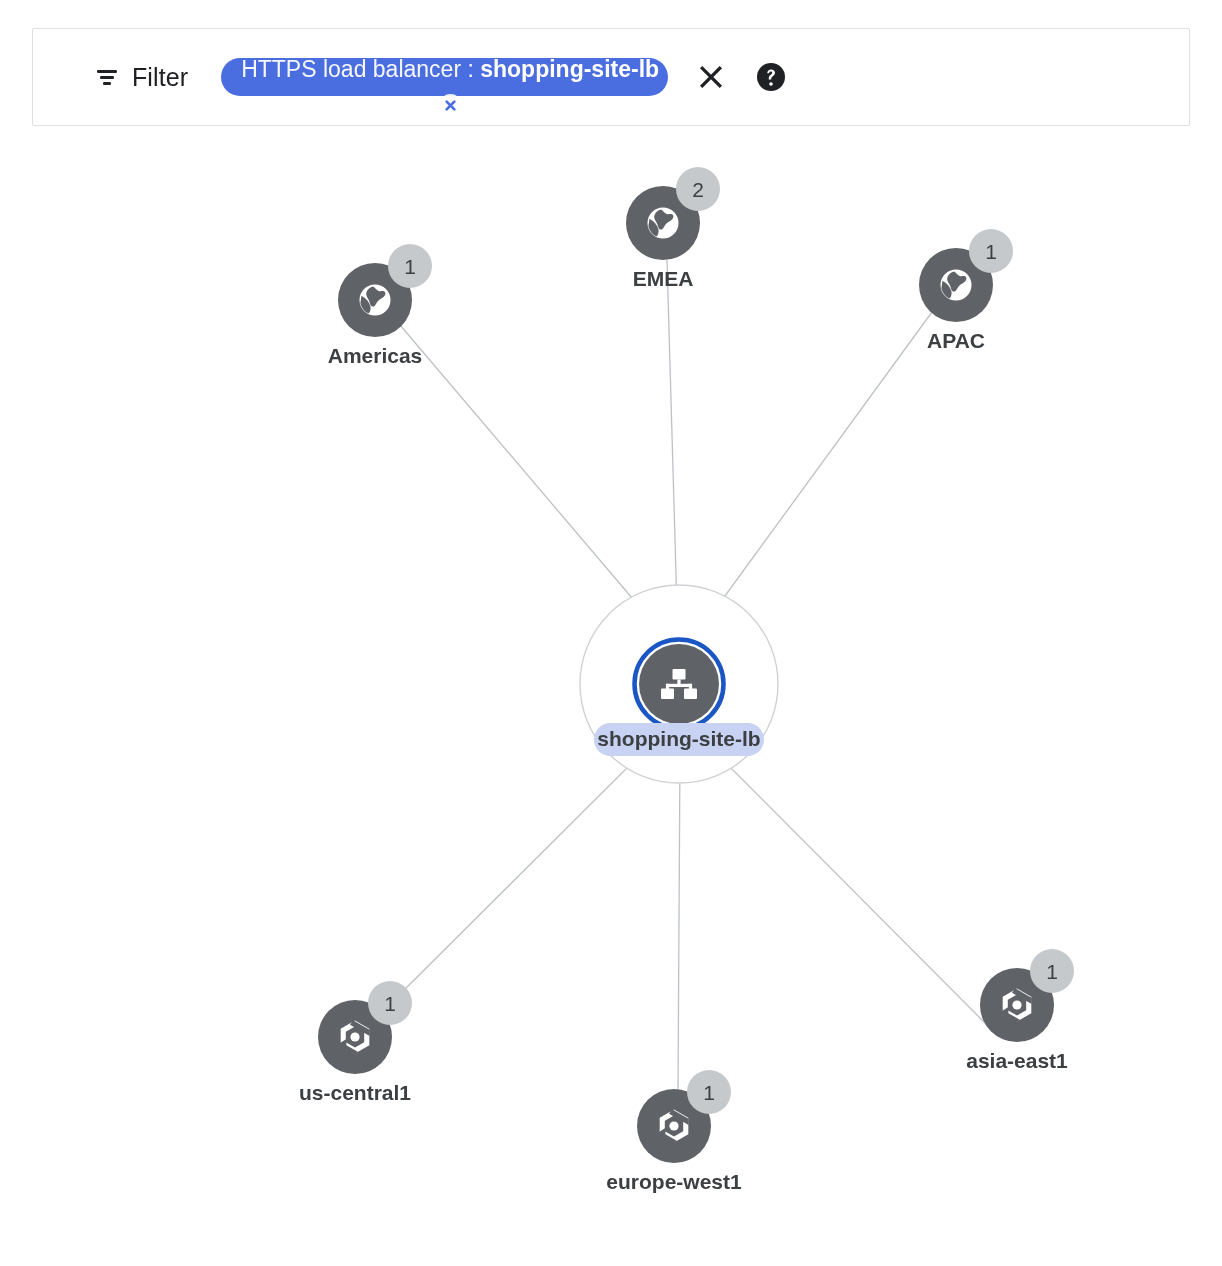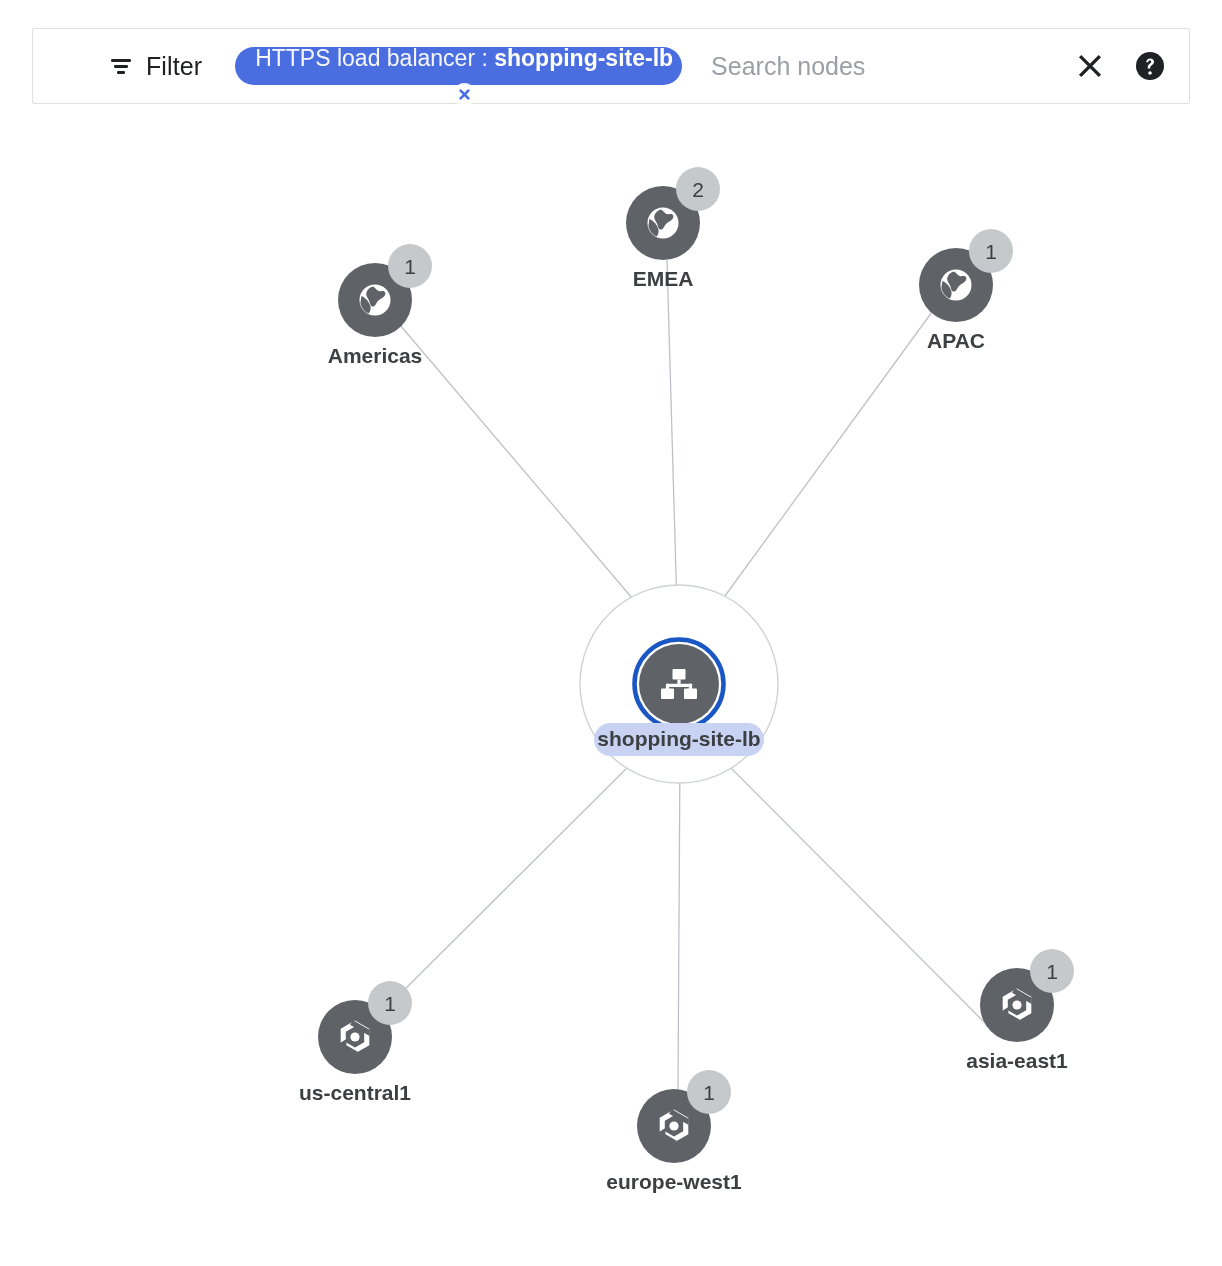"Filter" .searchbar { height: 76px -> 98px; padding: 0 22px 0 18px -> 0 22px 0 4px }
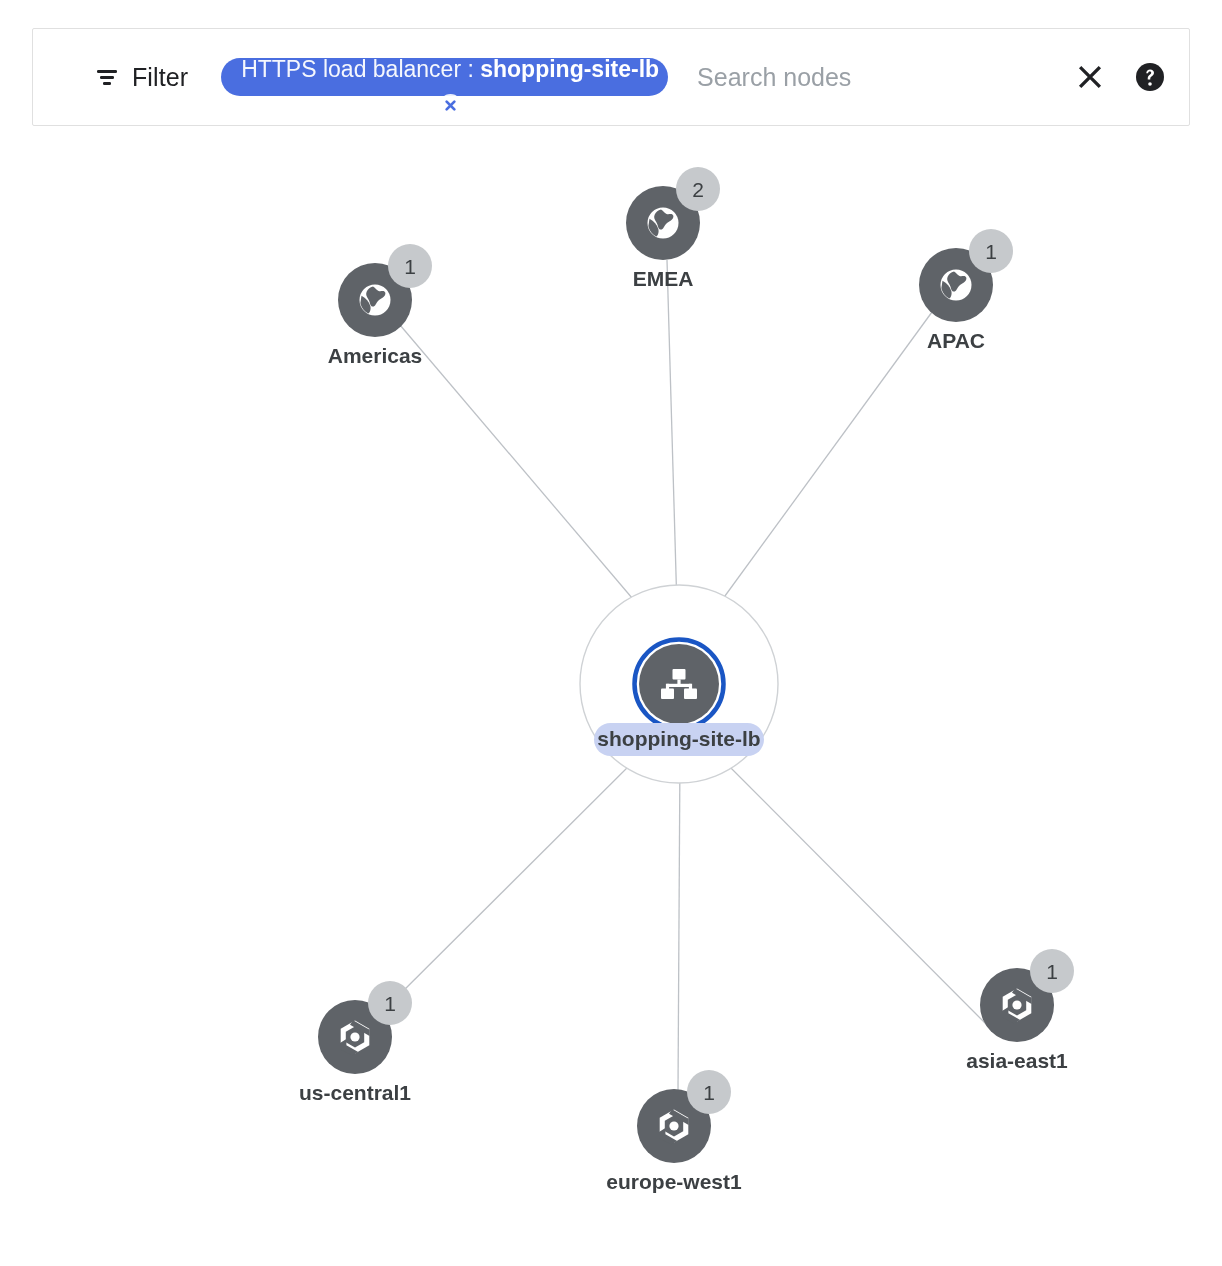"Search nodes" input.search-input { html: <input> -> none }
